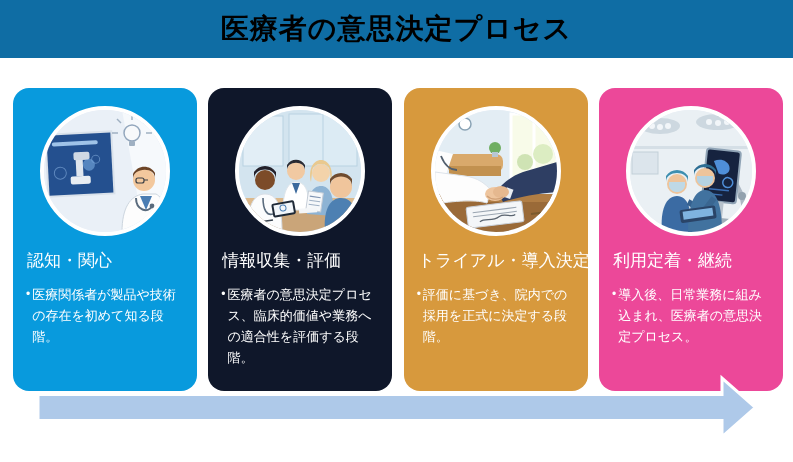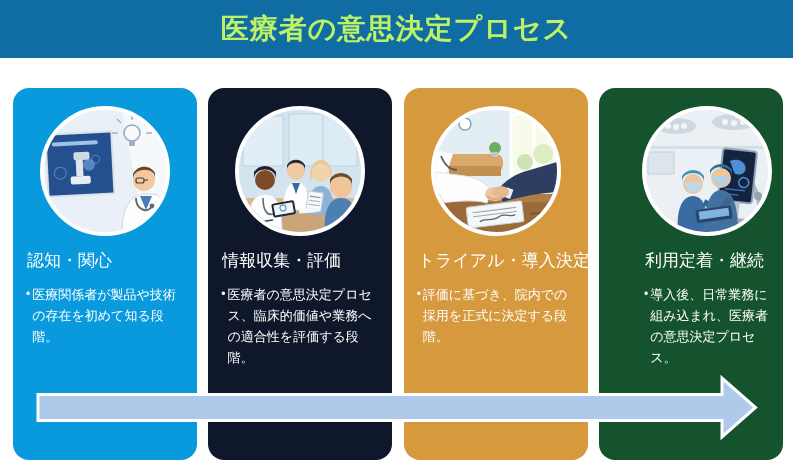"医療者の意思決定プロセス" .header .title { color: #bef264 -> #000000 }
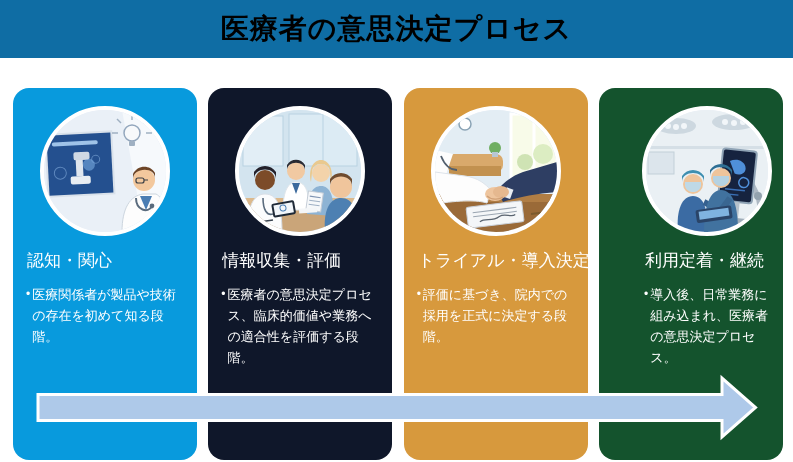"認知・関心" .card { height: 372px -> 303px }
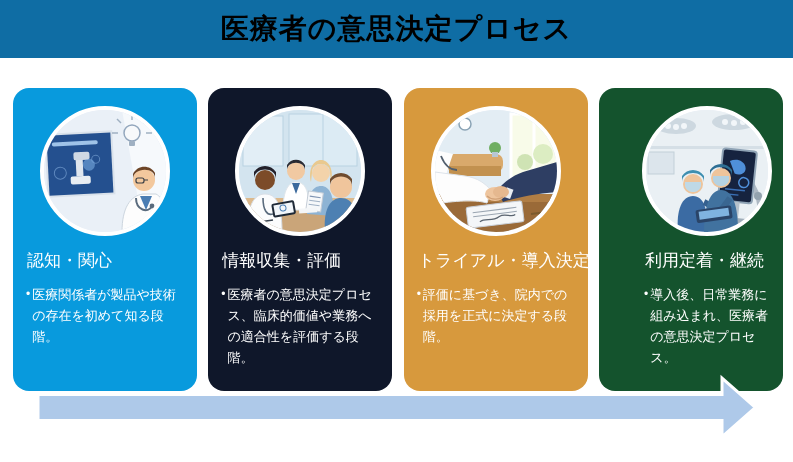"利用定着・継続" div.card { background-color: #14532d -> #ec4899; padding-left: 32px -> none }
